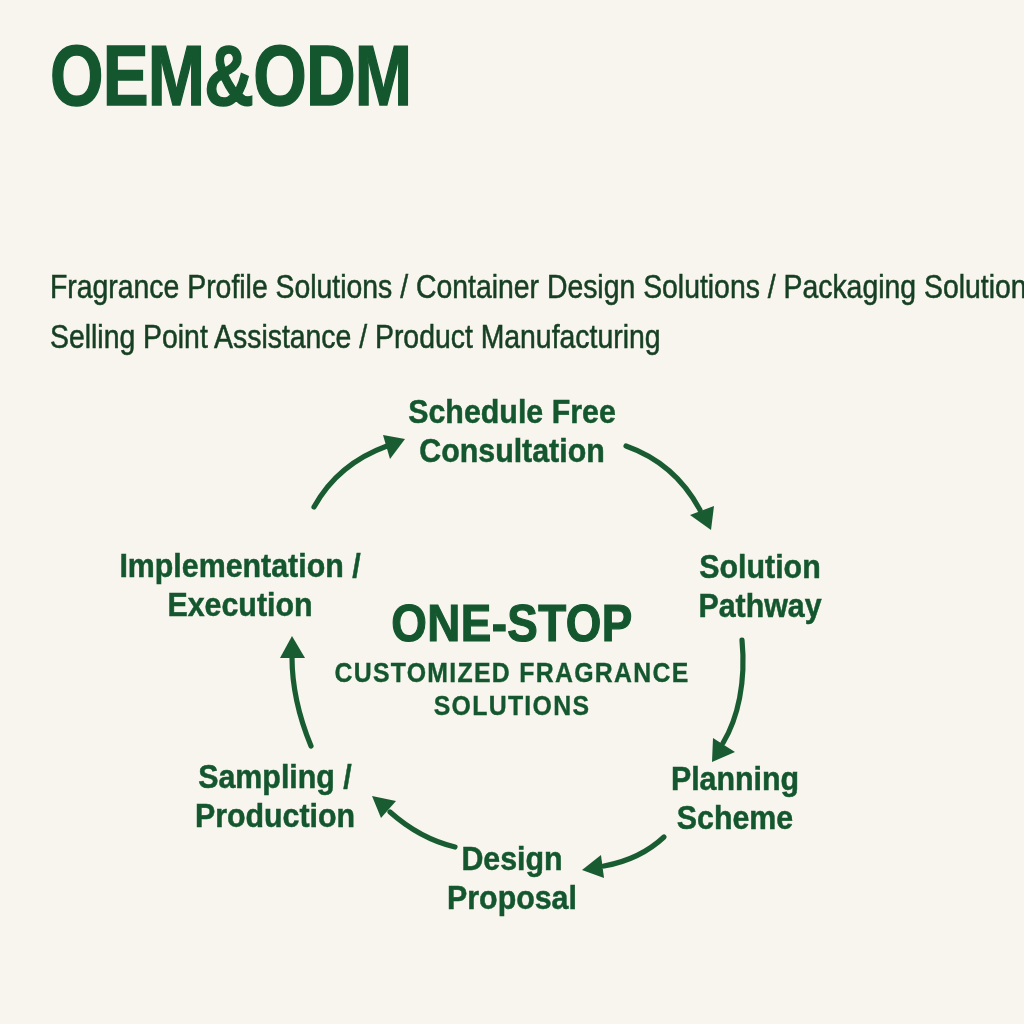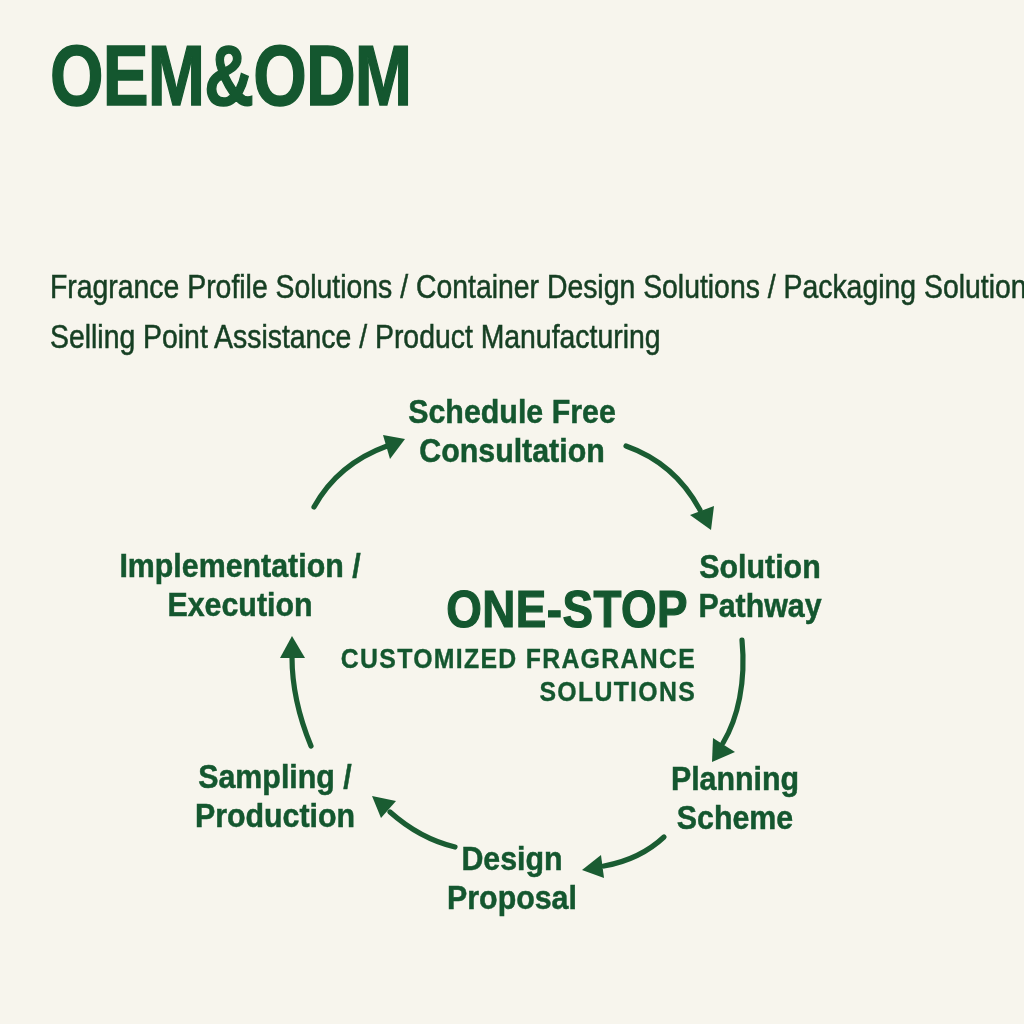"ONE-STOP" .center { text-align: right -> center; top: 222px -> 236px }
